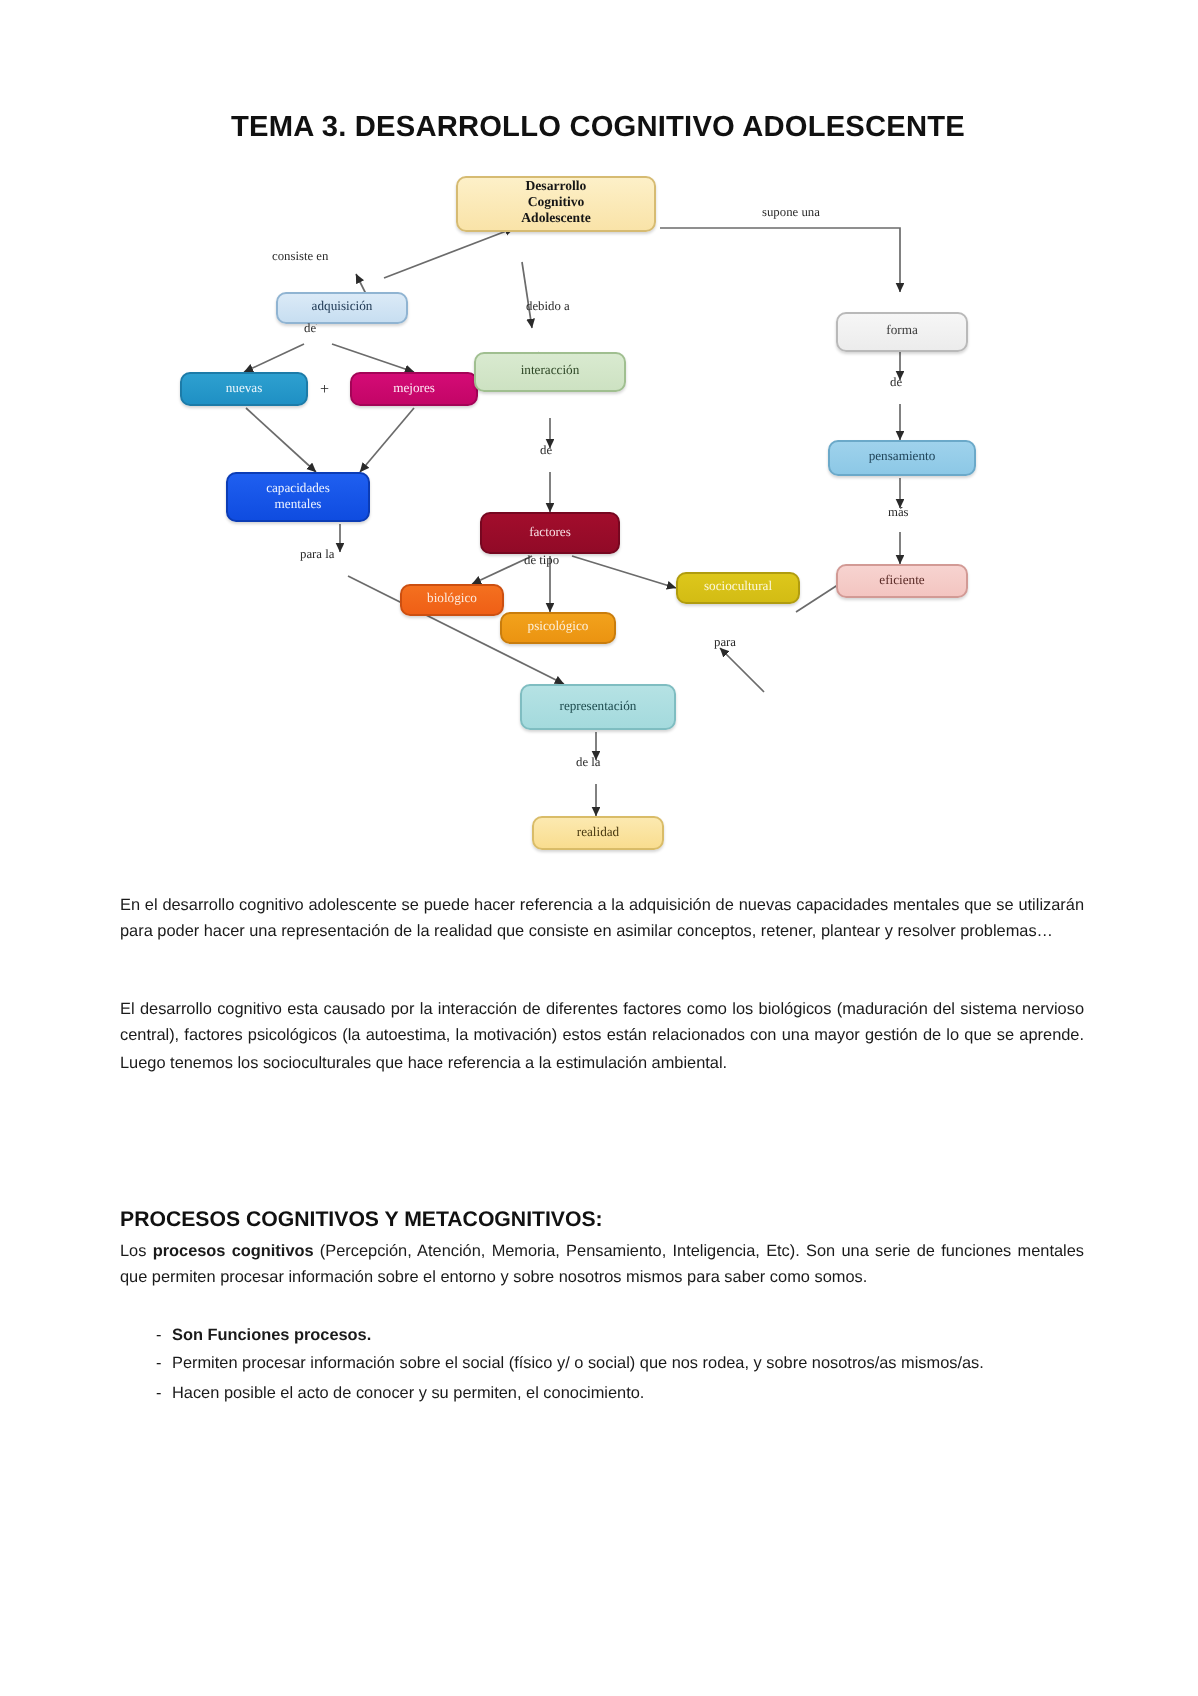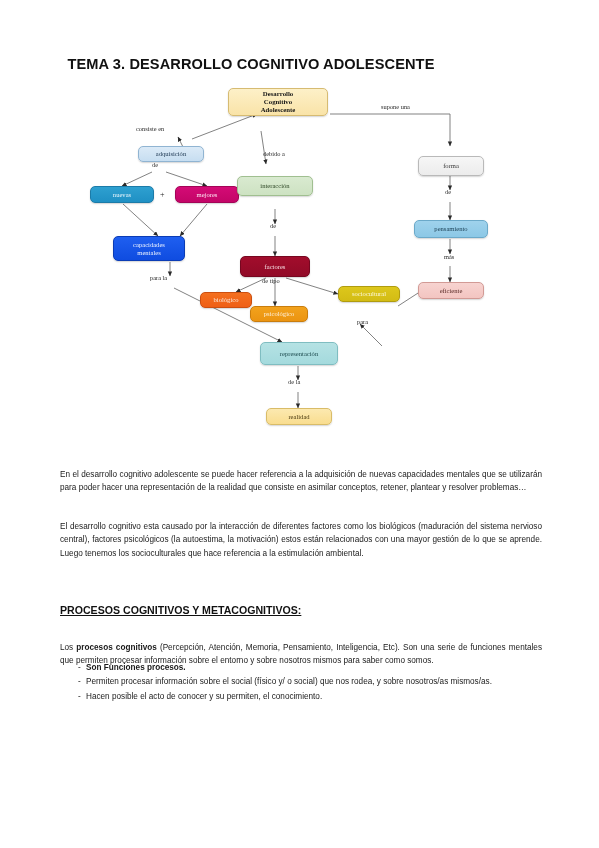"TEMA 3. DESARROLLO COGNITIVO ADOLESCENTE" .doc-title { padding-left: none -> 48px }
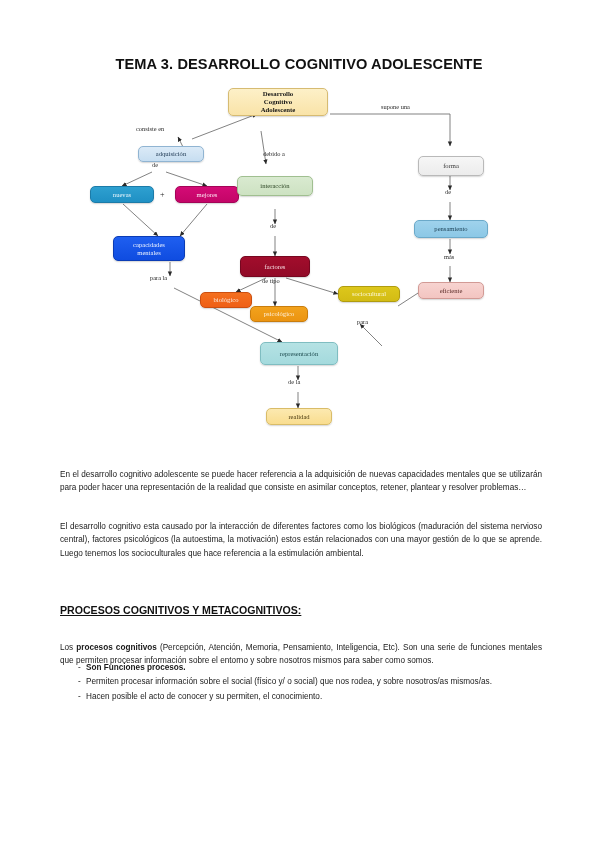"En el desarrollo cognitivo adolescente" .body-text { margin-top: 22px -> none }
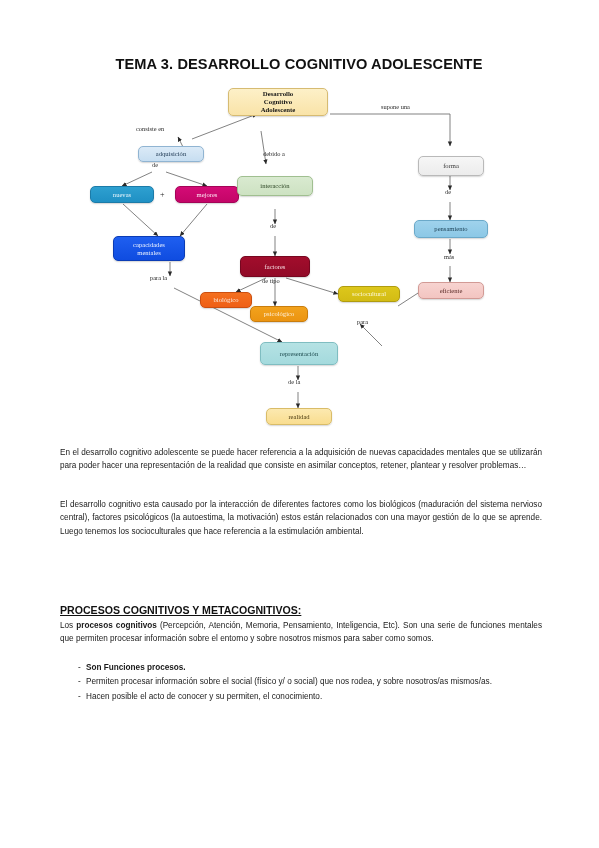"PROCESOS COGNITIVOS Y METACOGNITIVOS:" .section-head { text-decoration: underline -> none }
